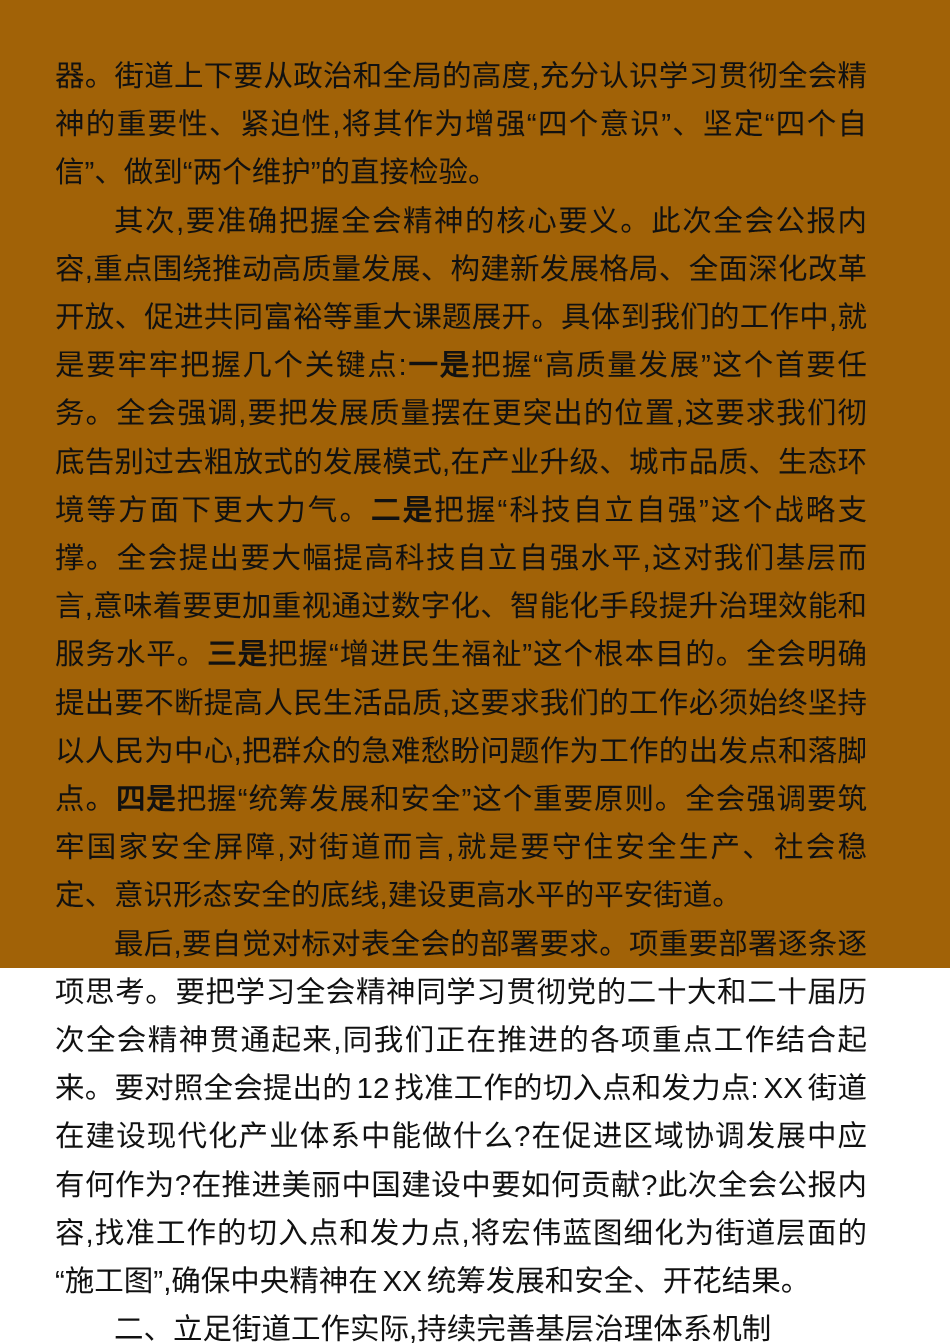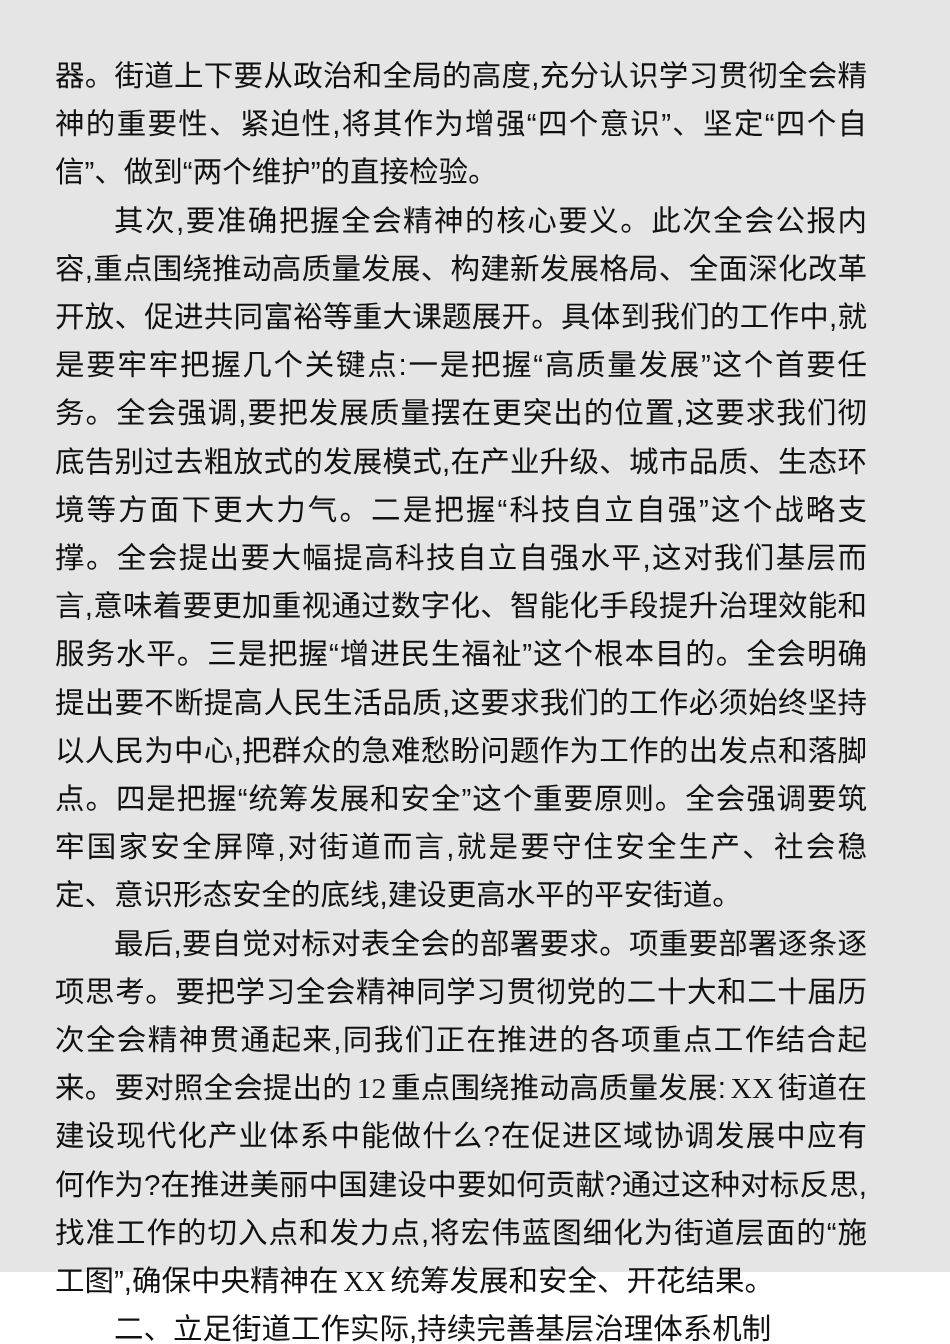"器。街道上下要从政治和全局的高度,充分认识学习贯彻全会精神的重要性、紧迫性,将其" #page { background: #e5e5e5 -> #a16207; height: 1272px -> 968px }
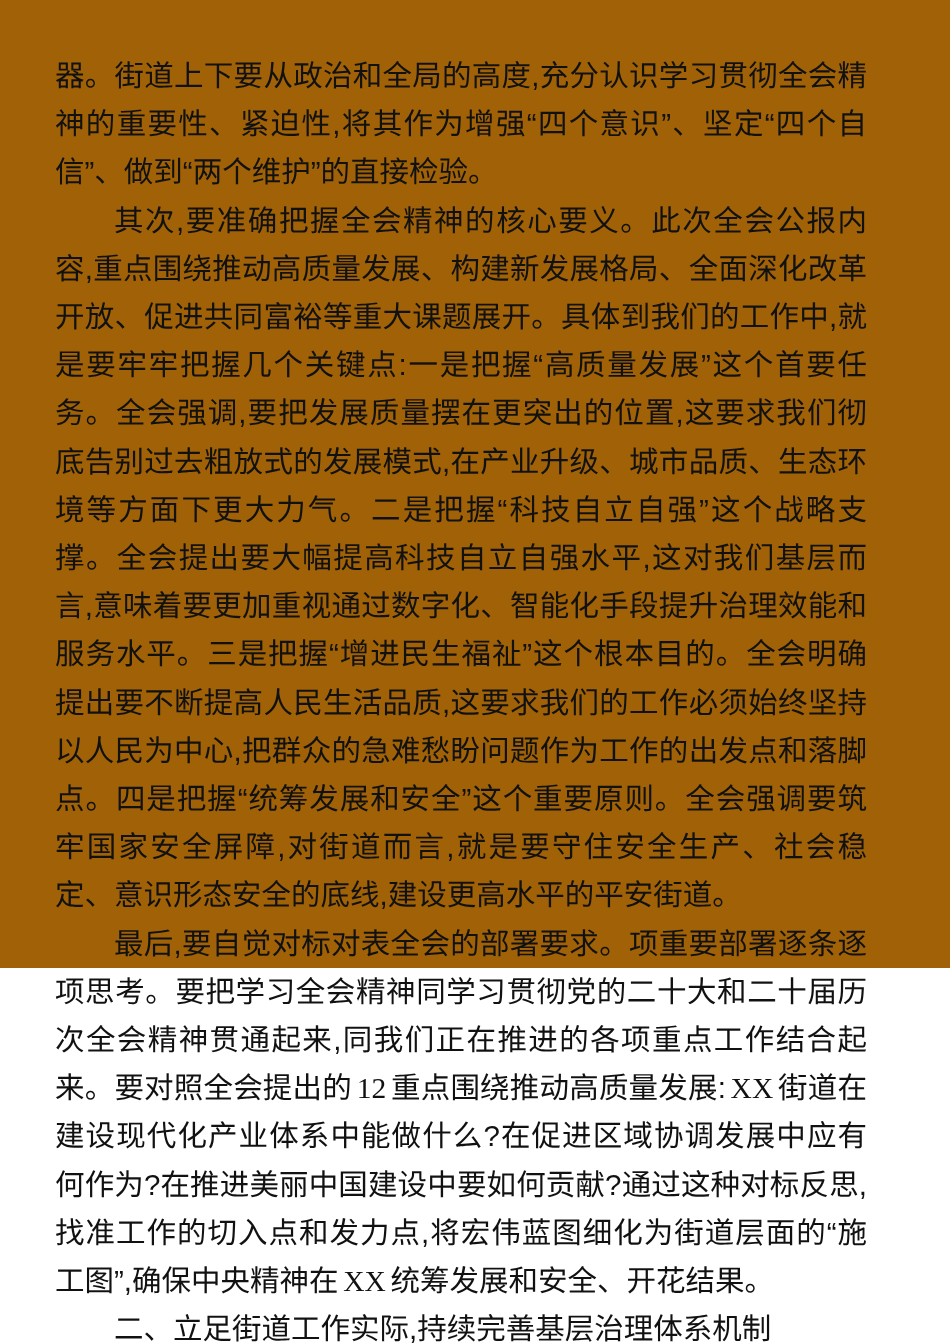"一是" .b { font-weight: 400 -> 700 }
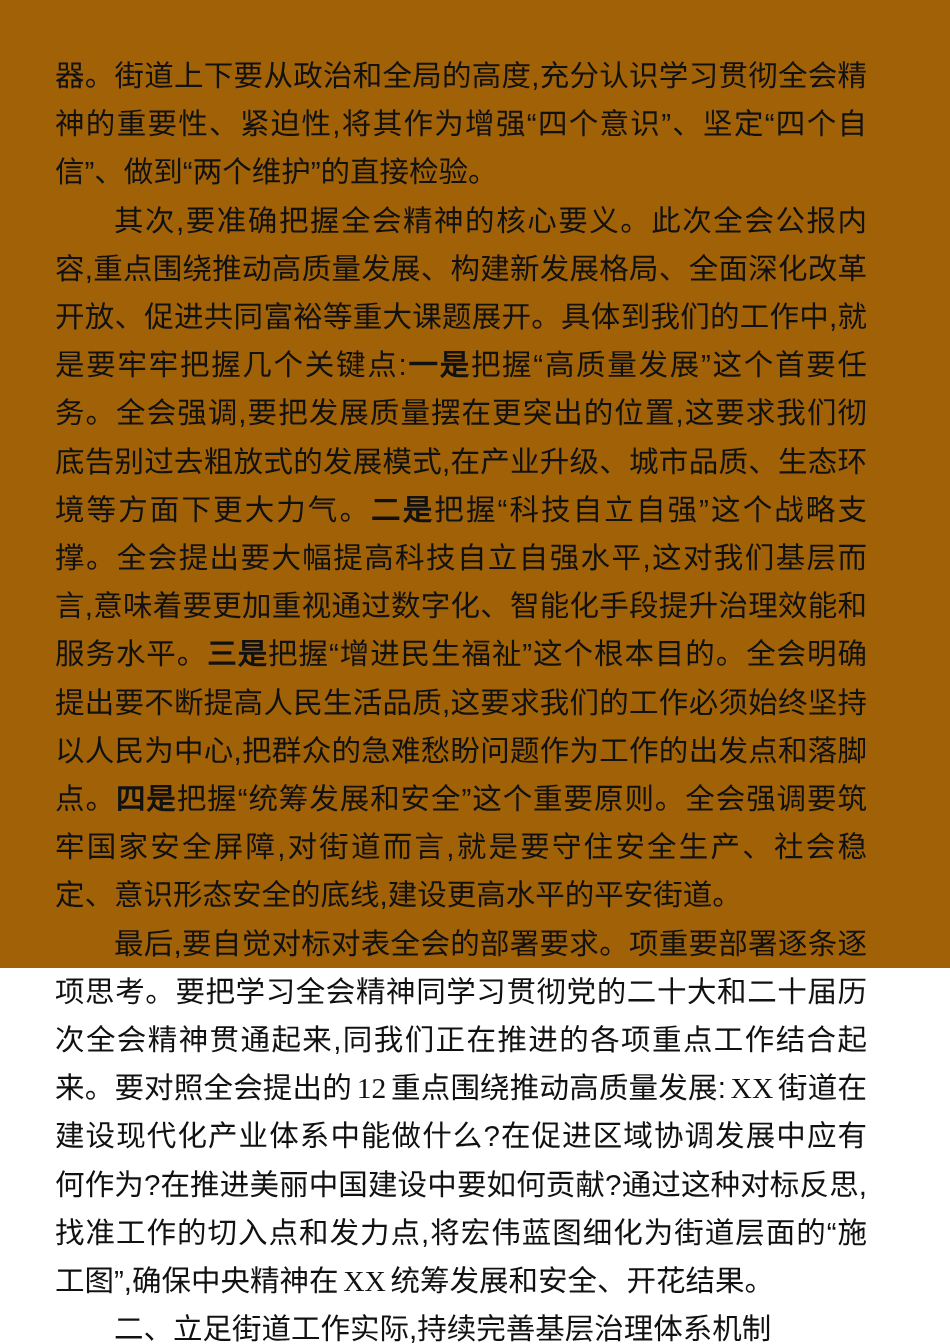"12" .lat { font-family: Liberation Serif, serif -> Liberation Sans, sans-serif }
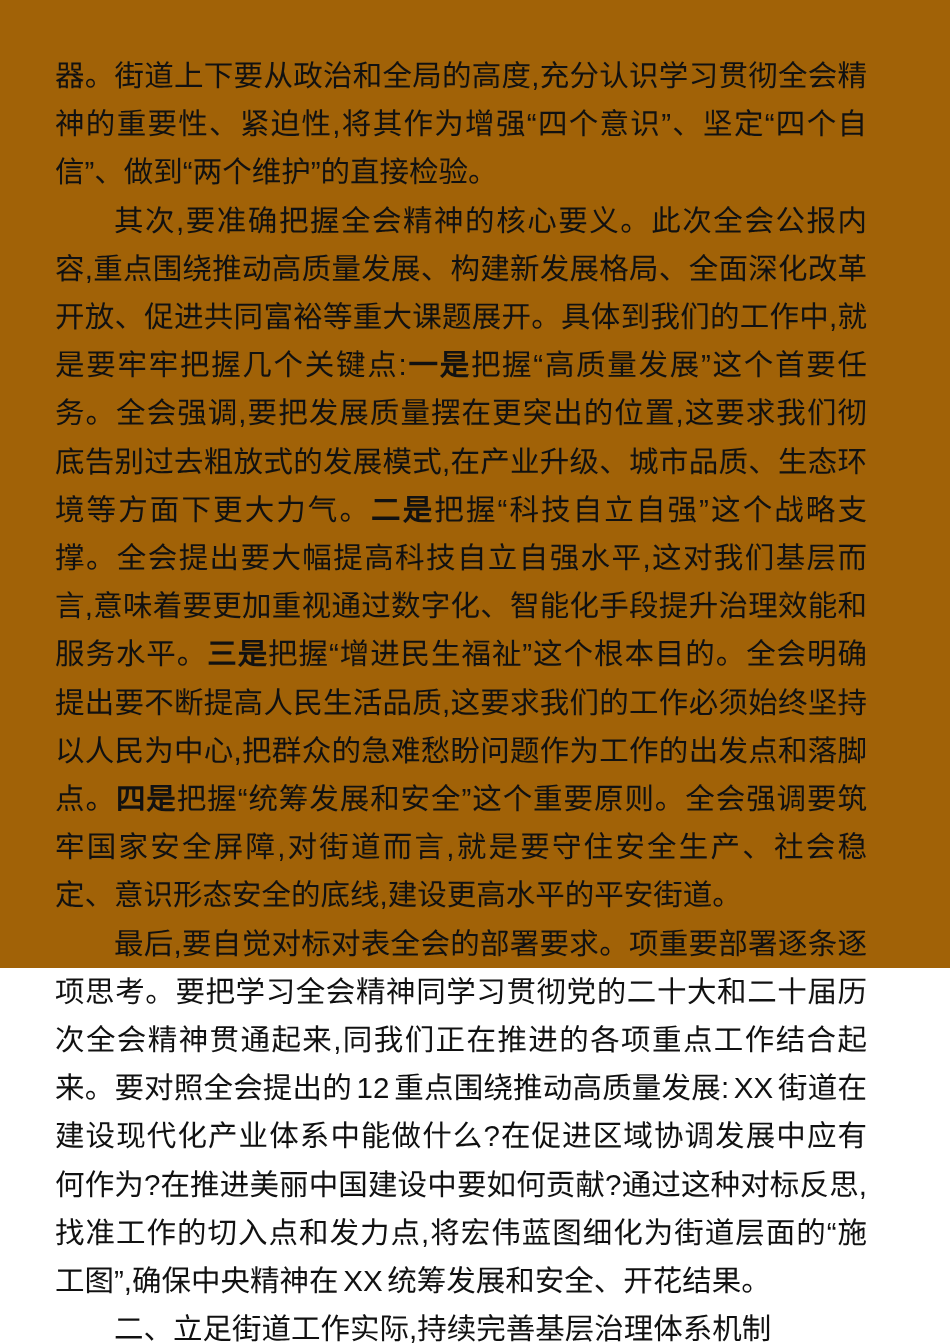"重点围绕推动高质量发展:" span { text: 重点围绕推动高质量发展 -> 找准工作的切入点和发力点 }
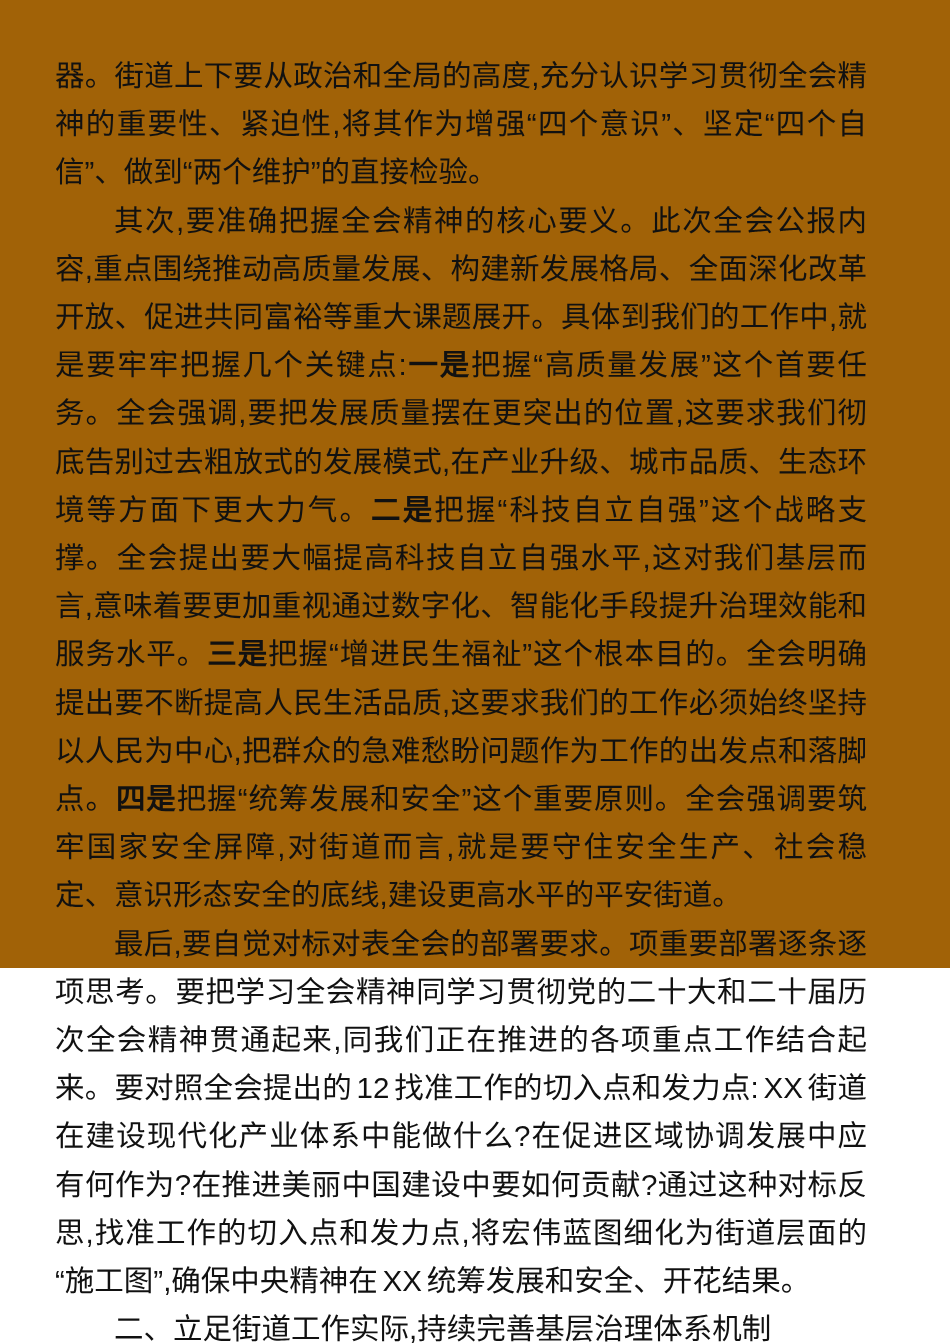"街道在建设现代化产业体系中能做什么?在促进区域协调发展中应有何作为?在推进美丽中" span { text: 通过这种对标反思 -> 此次全会公报内容 }
